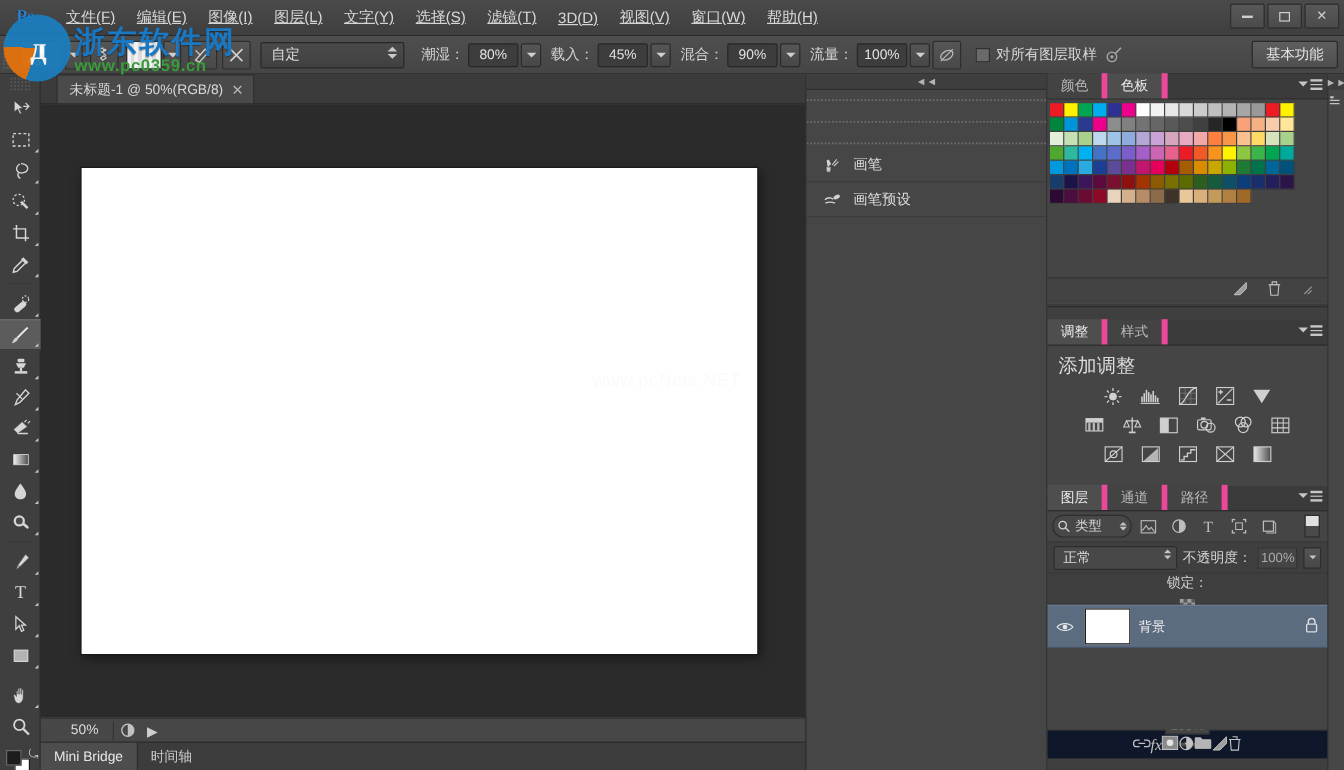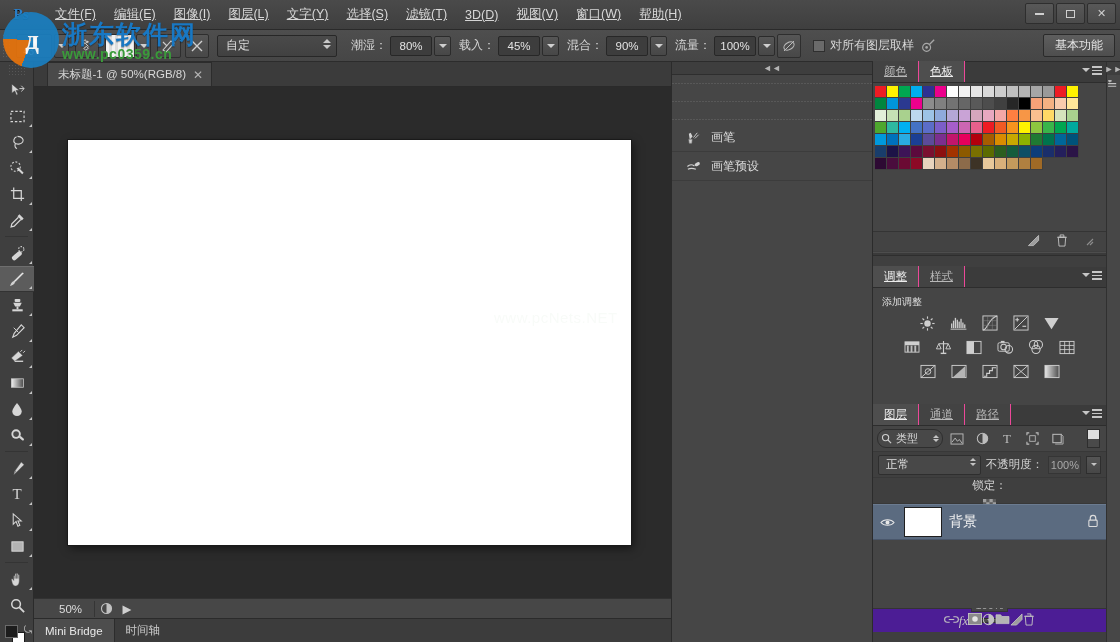"颜色" .ptab { border-right: 1px solid #ec4899 -> 5px solid #ec4899; text-decoration: underline -> none }
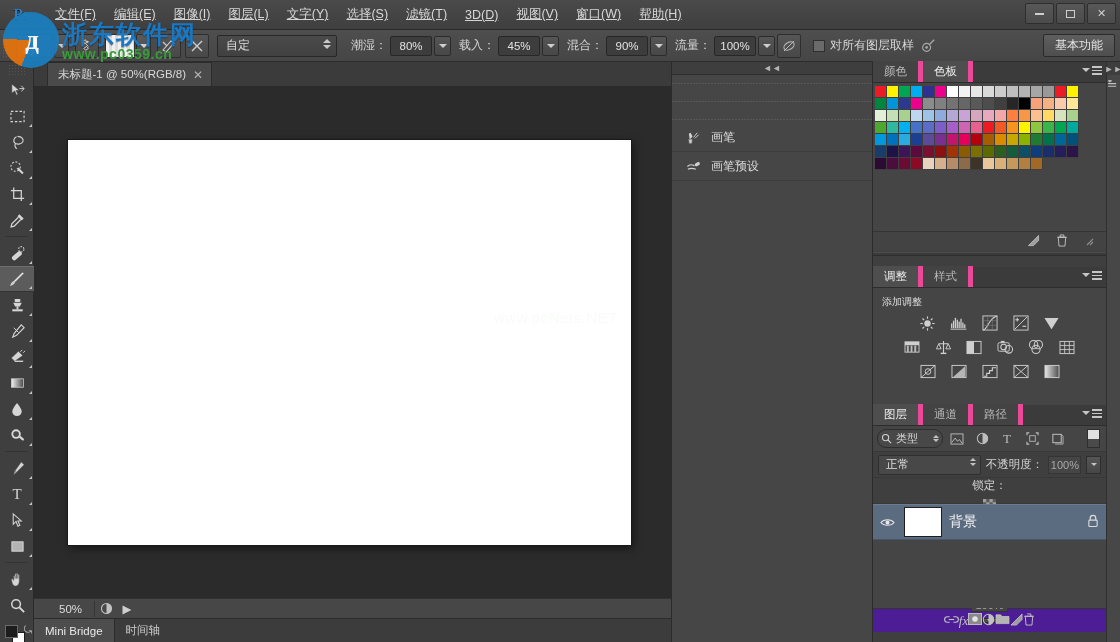"添加调整" .adj-title { font-size: 10px -> 16px }
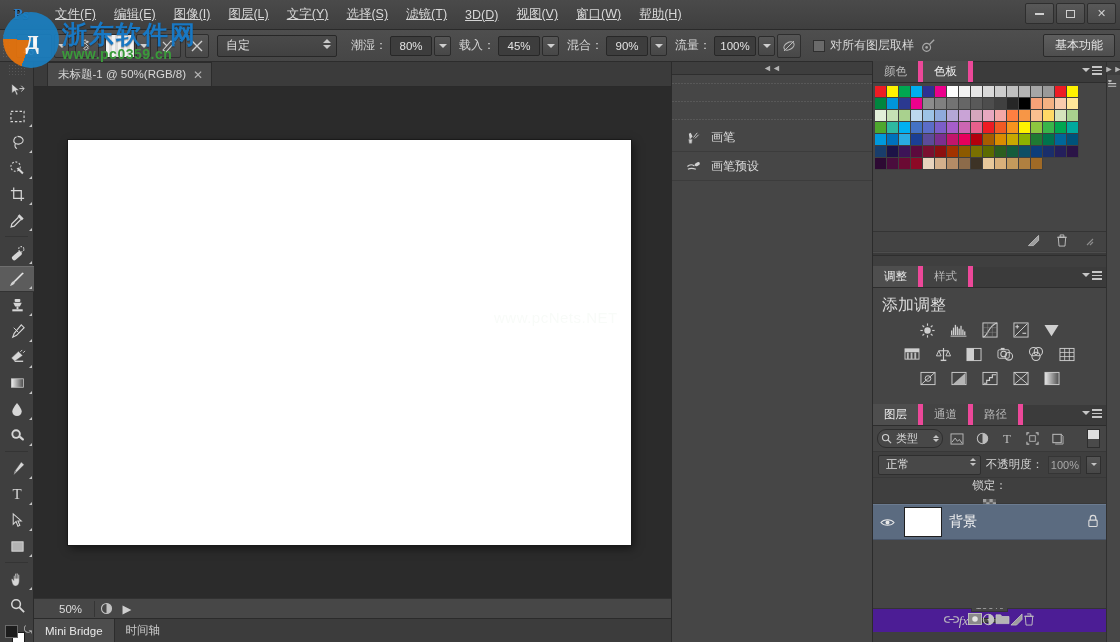"背景" .layer-name { font-size: 14px -> 11px }
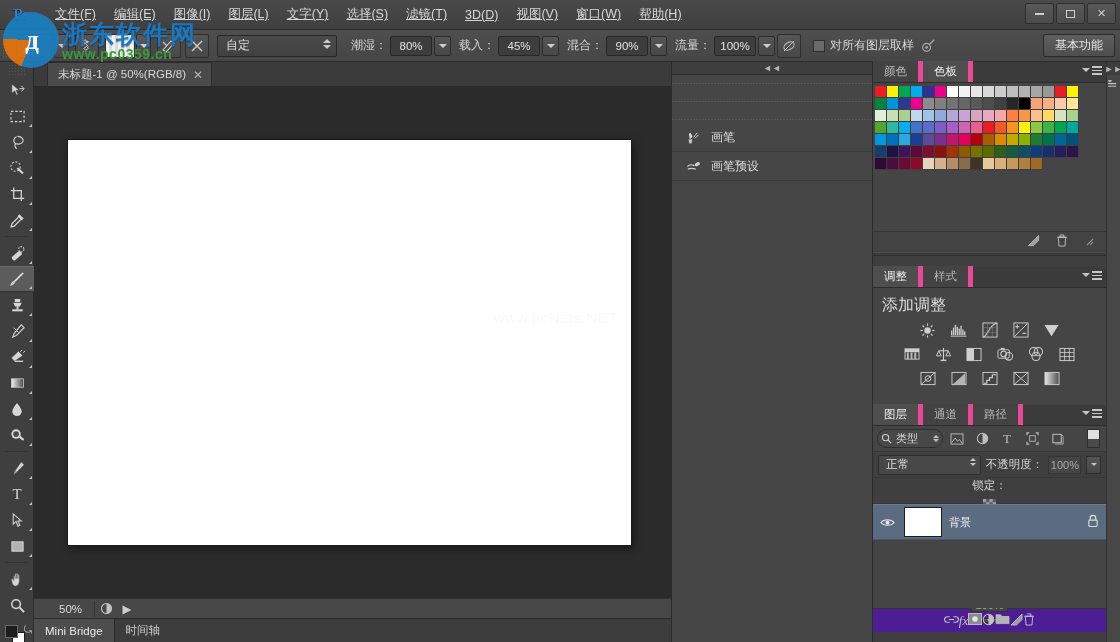"fx" .layers-footer { background: #4c1d95 -> #0f172a }
